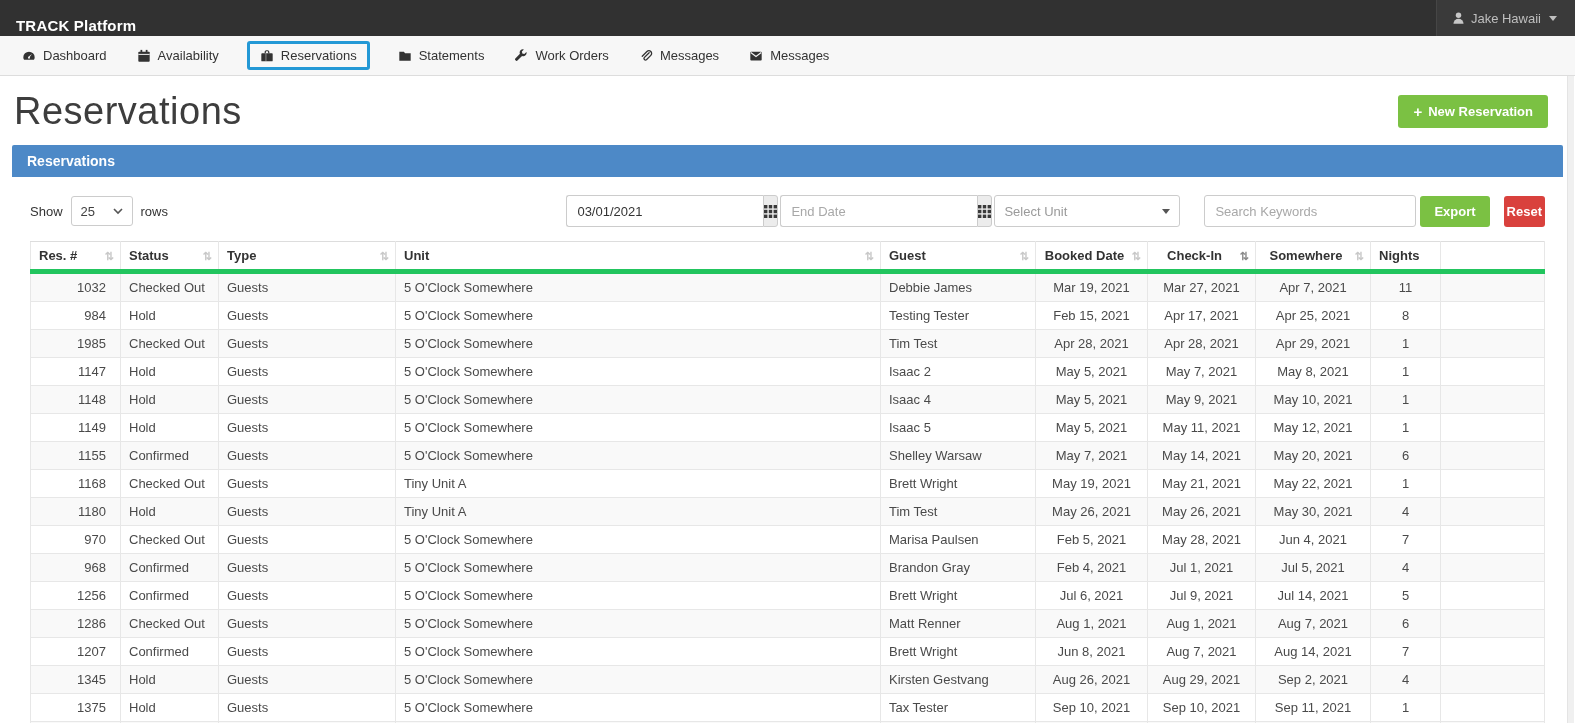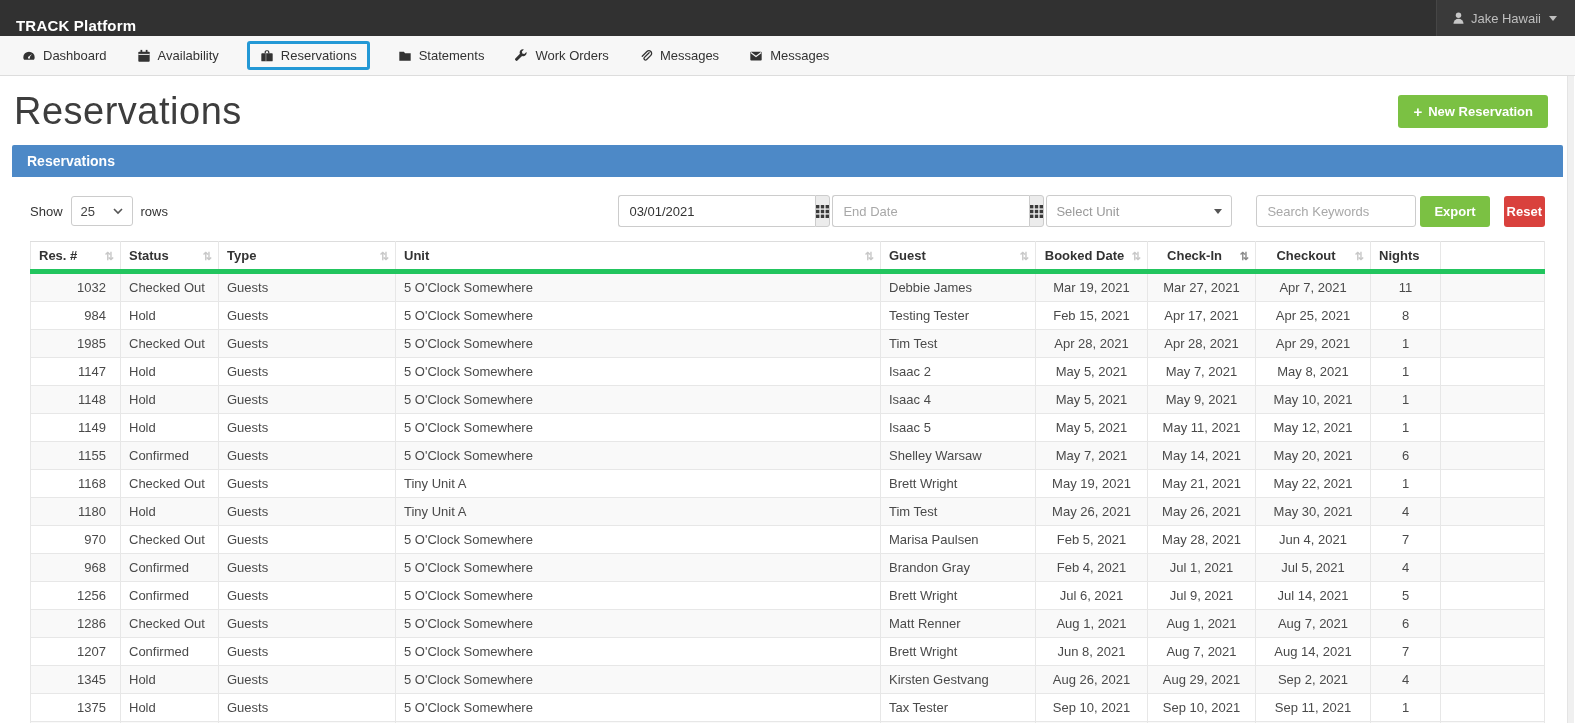"Search Keywords" .search-input { width: 160px -> 212px }
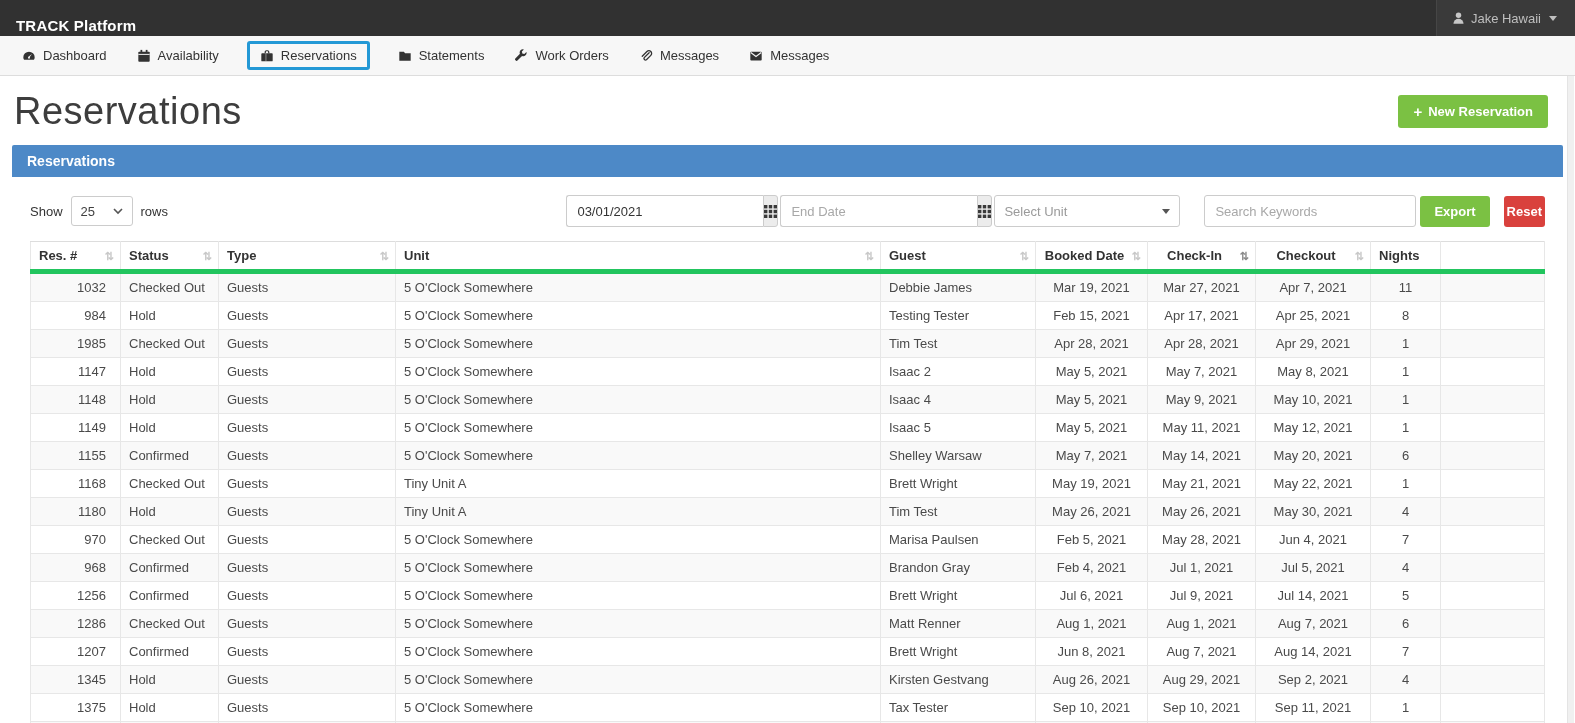"Checkout" span { text: Checkout -> Somewhere }
